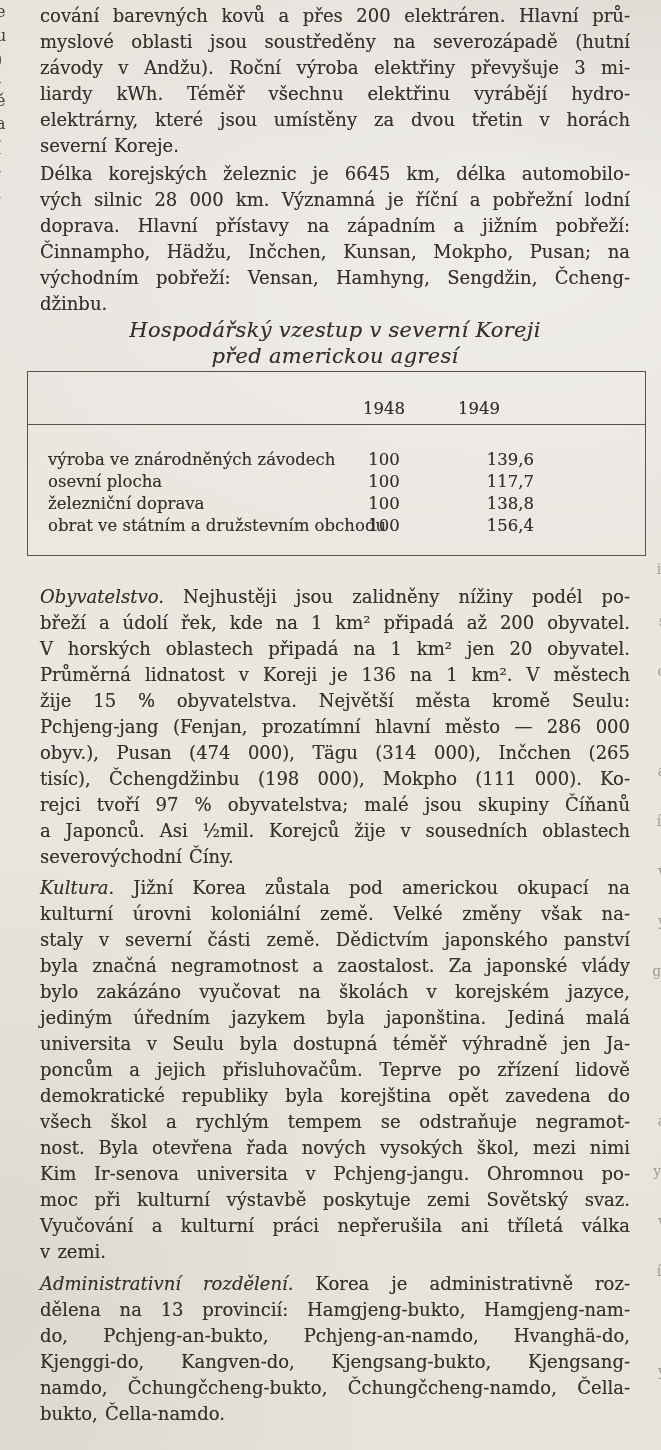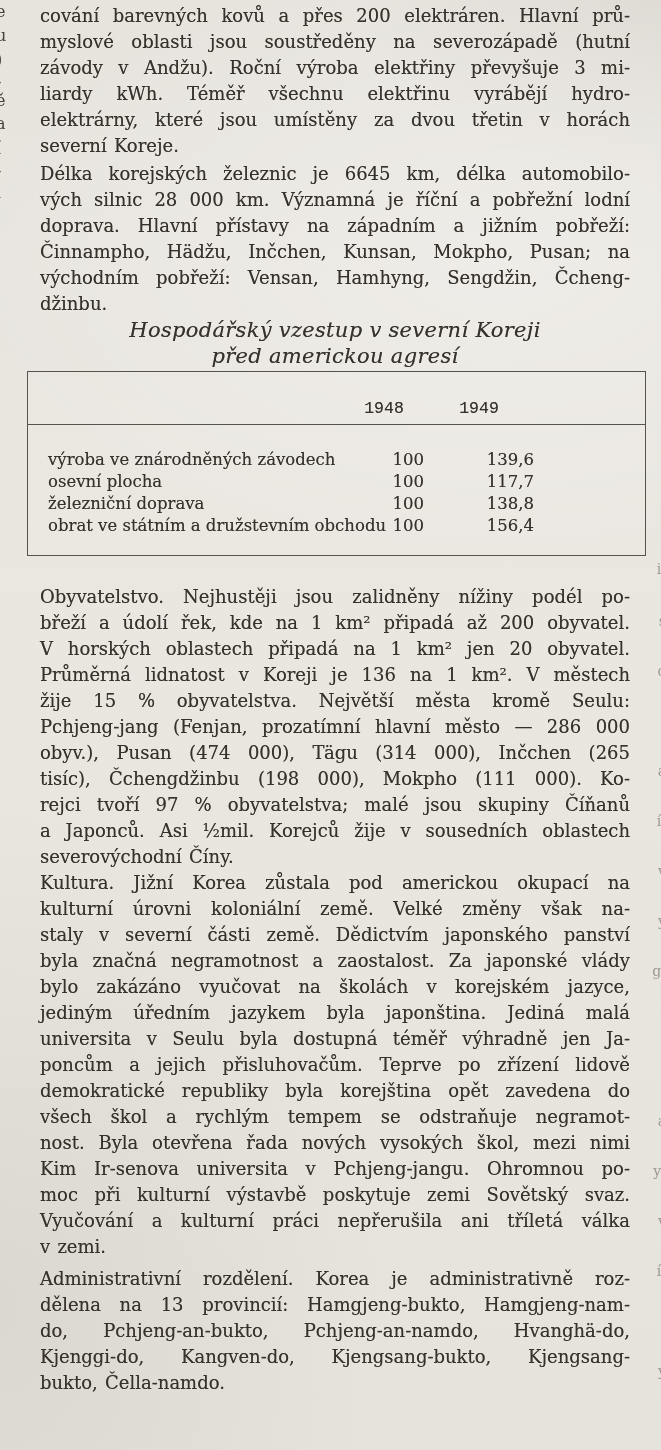"1948" .thead { font-family: Liberation Mono, monospace -> none }
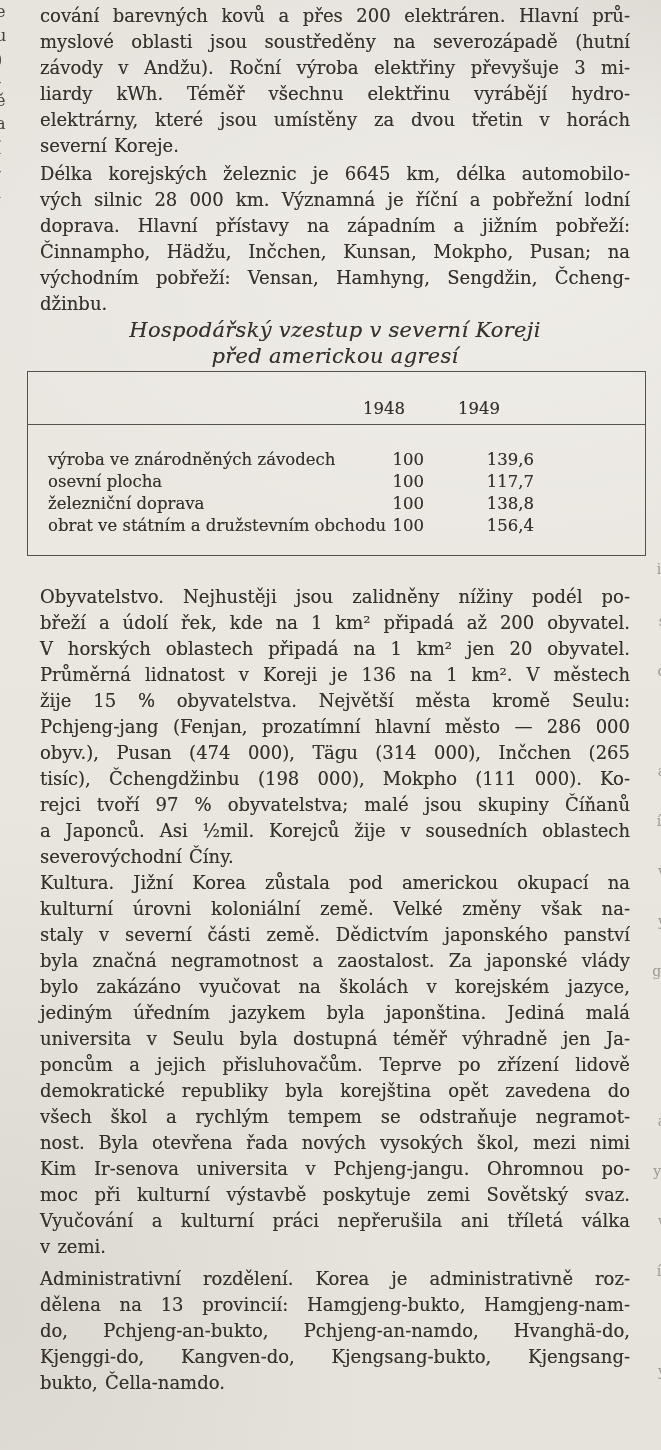"100" .c-v1 { text-align: right -> center }
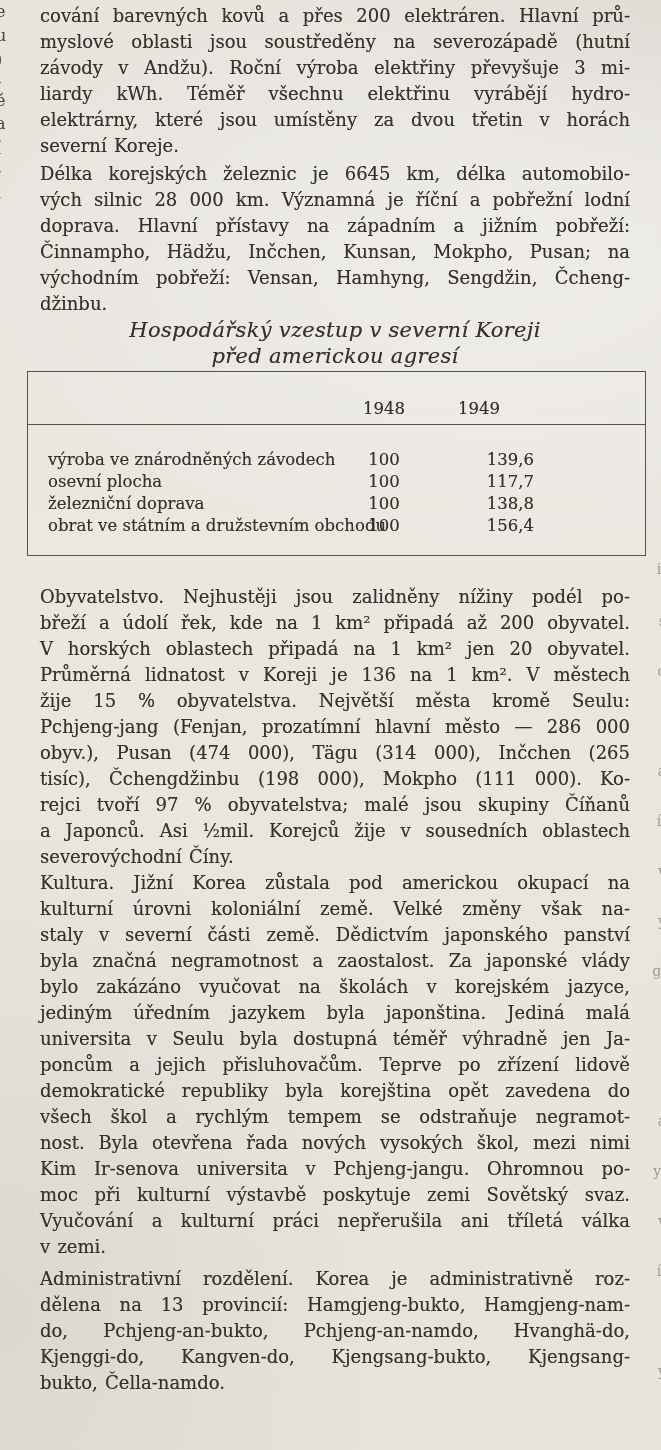"Obyvatelstvo." .lead { font-style: none -> italic }
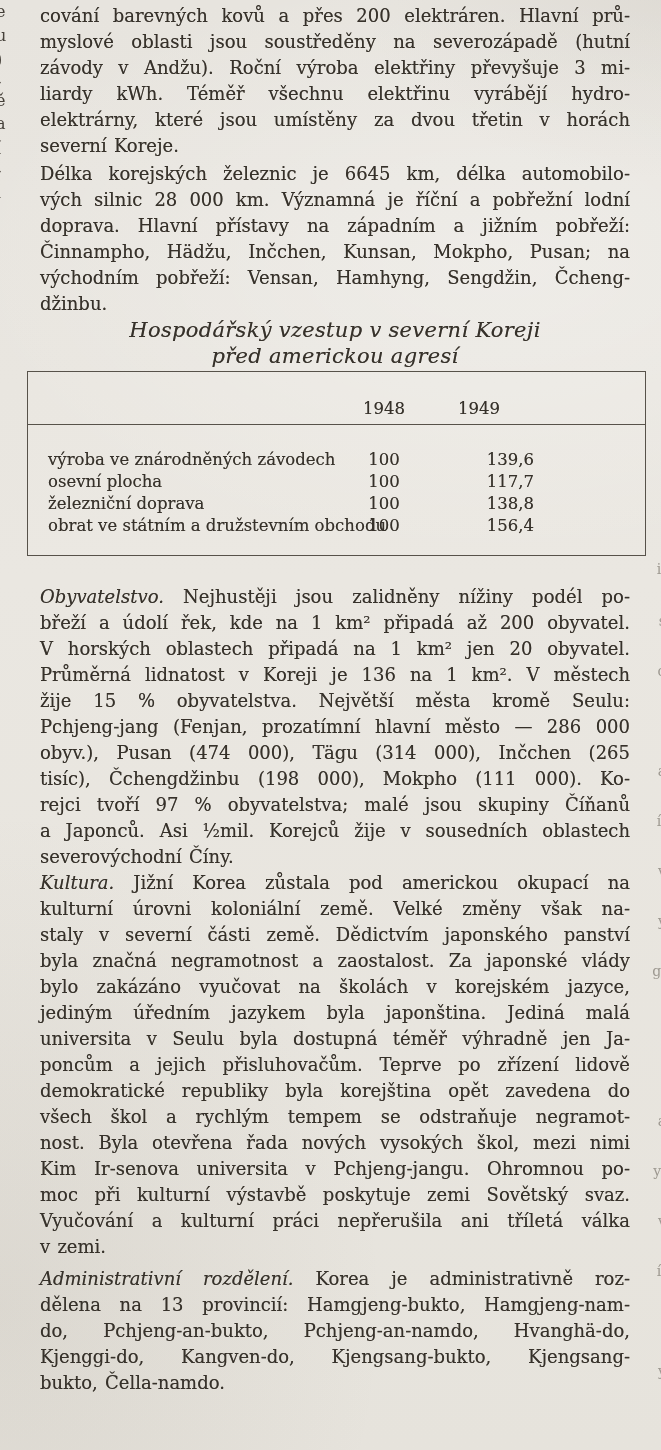"Kultura. Jižní Korea zůstala pod" .para.gap-p { margin-top: none -> 5px }
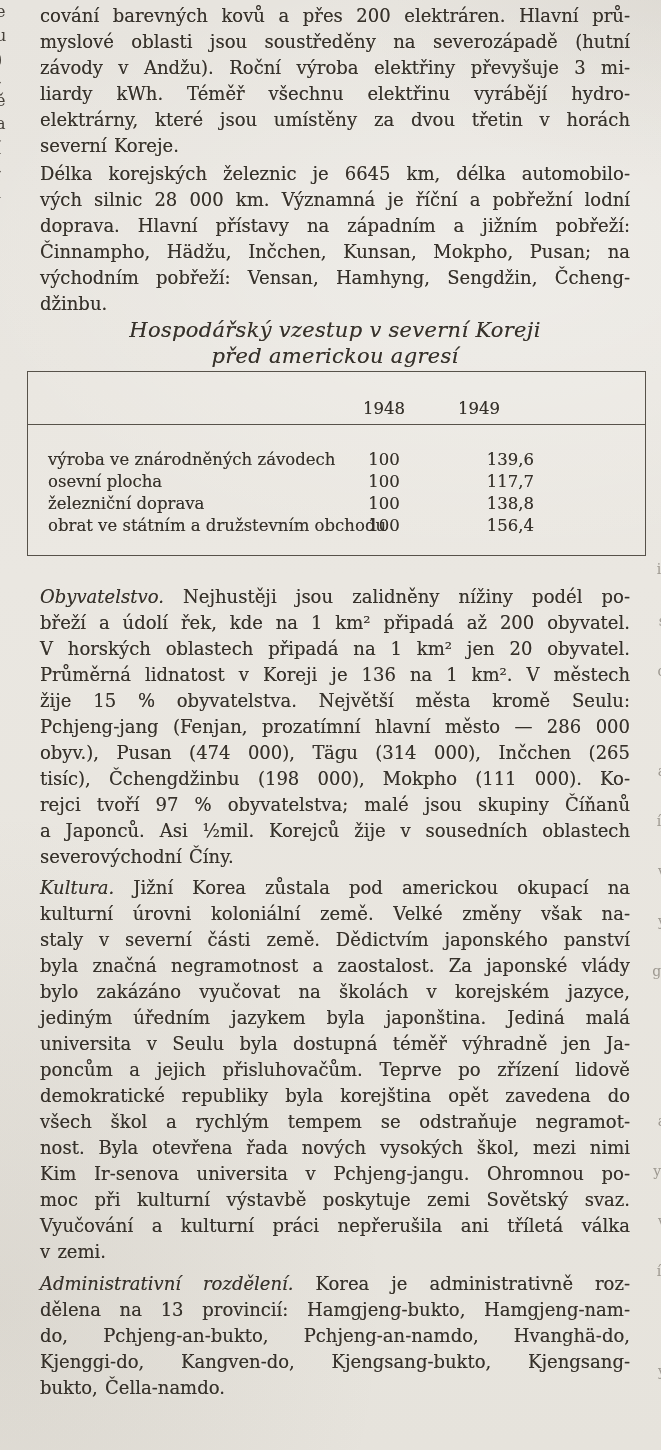"namdo, Čchungčcheng-bukto," div.line { html: none -> <div>namdo, Čchungčcheng-bukto, Čchungčcheng-namdo, Čella-</div> }
